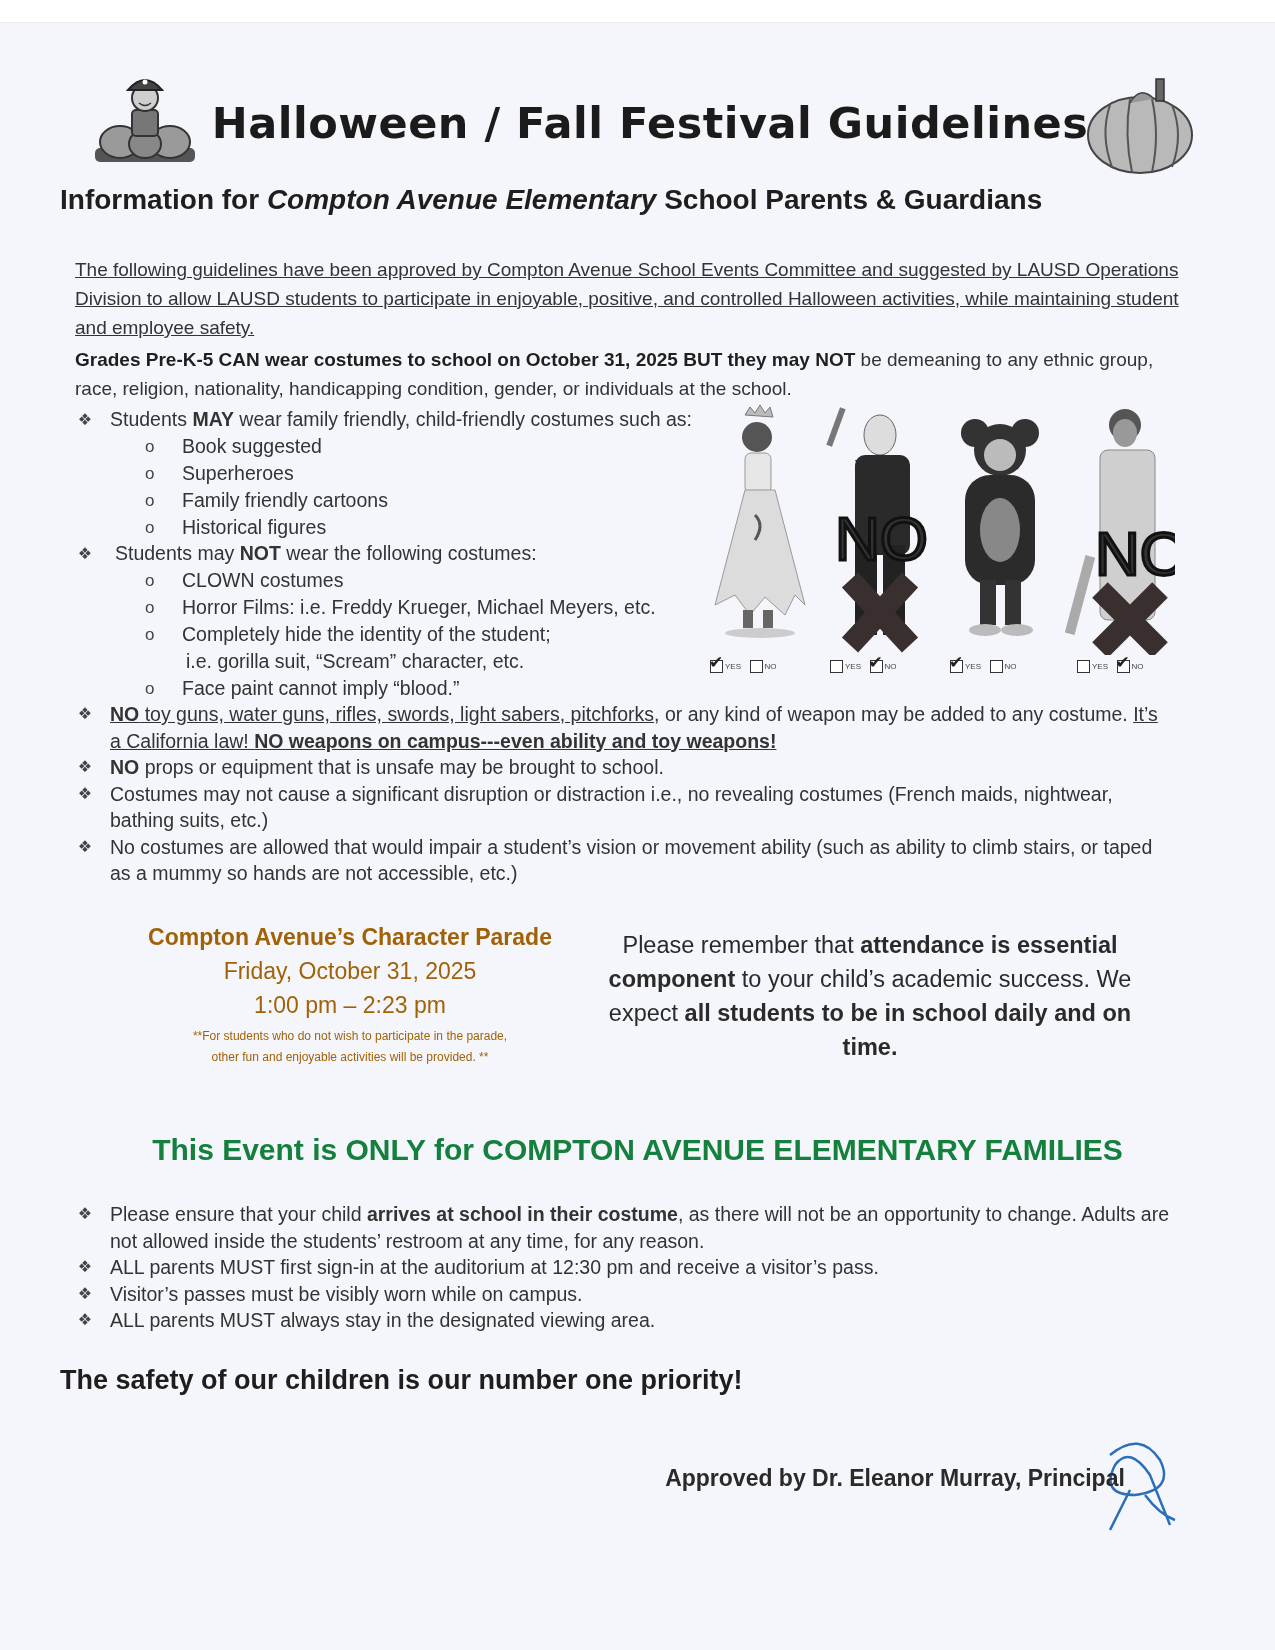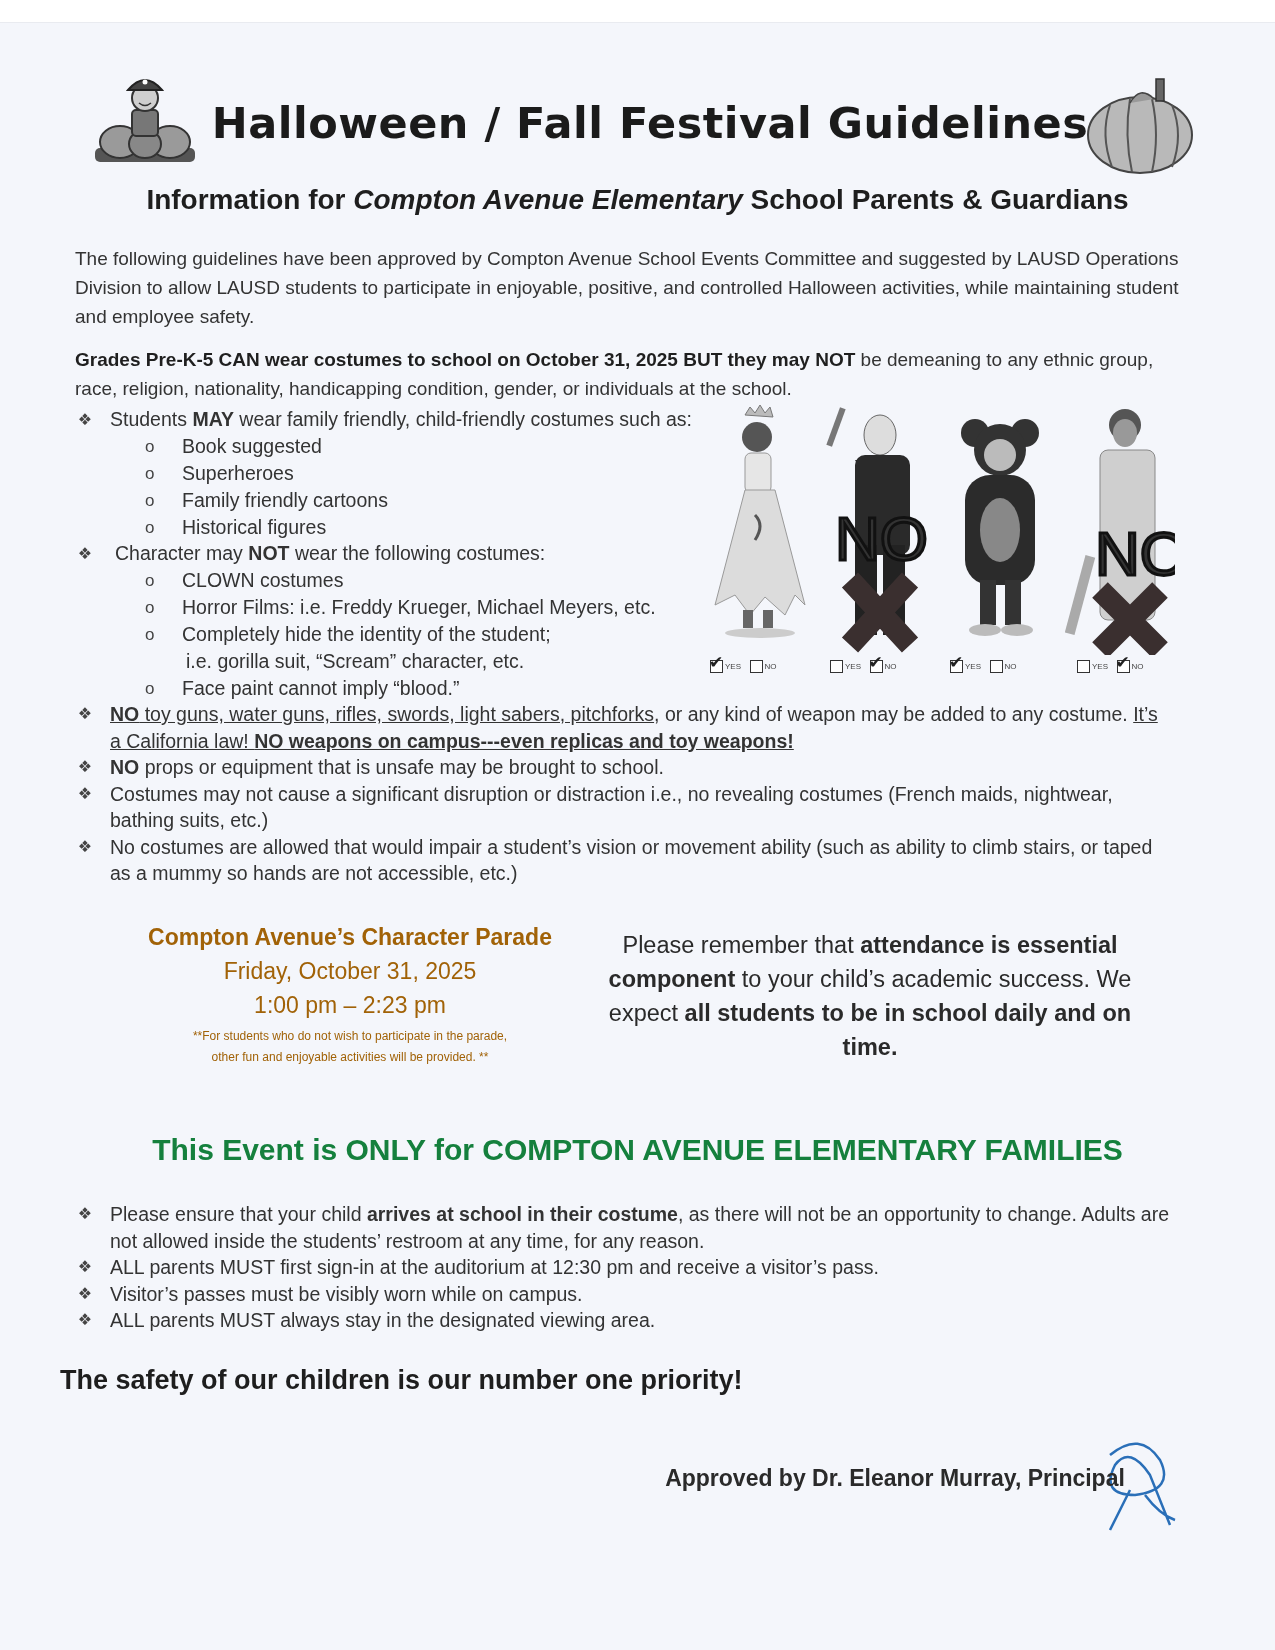"Information for Compton Avenue" .subtitle { text-align: center -> left }
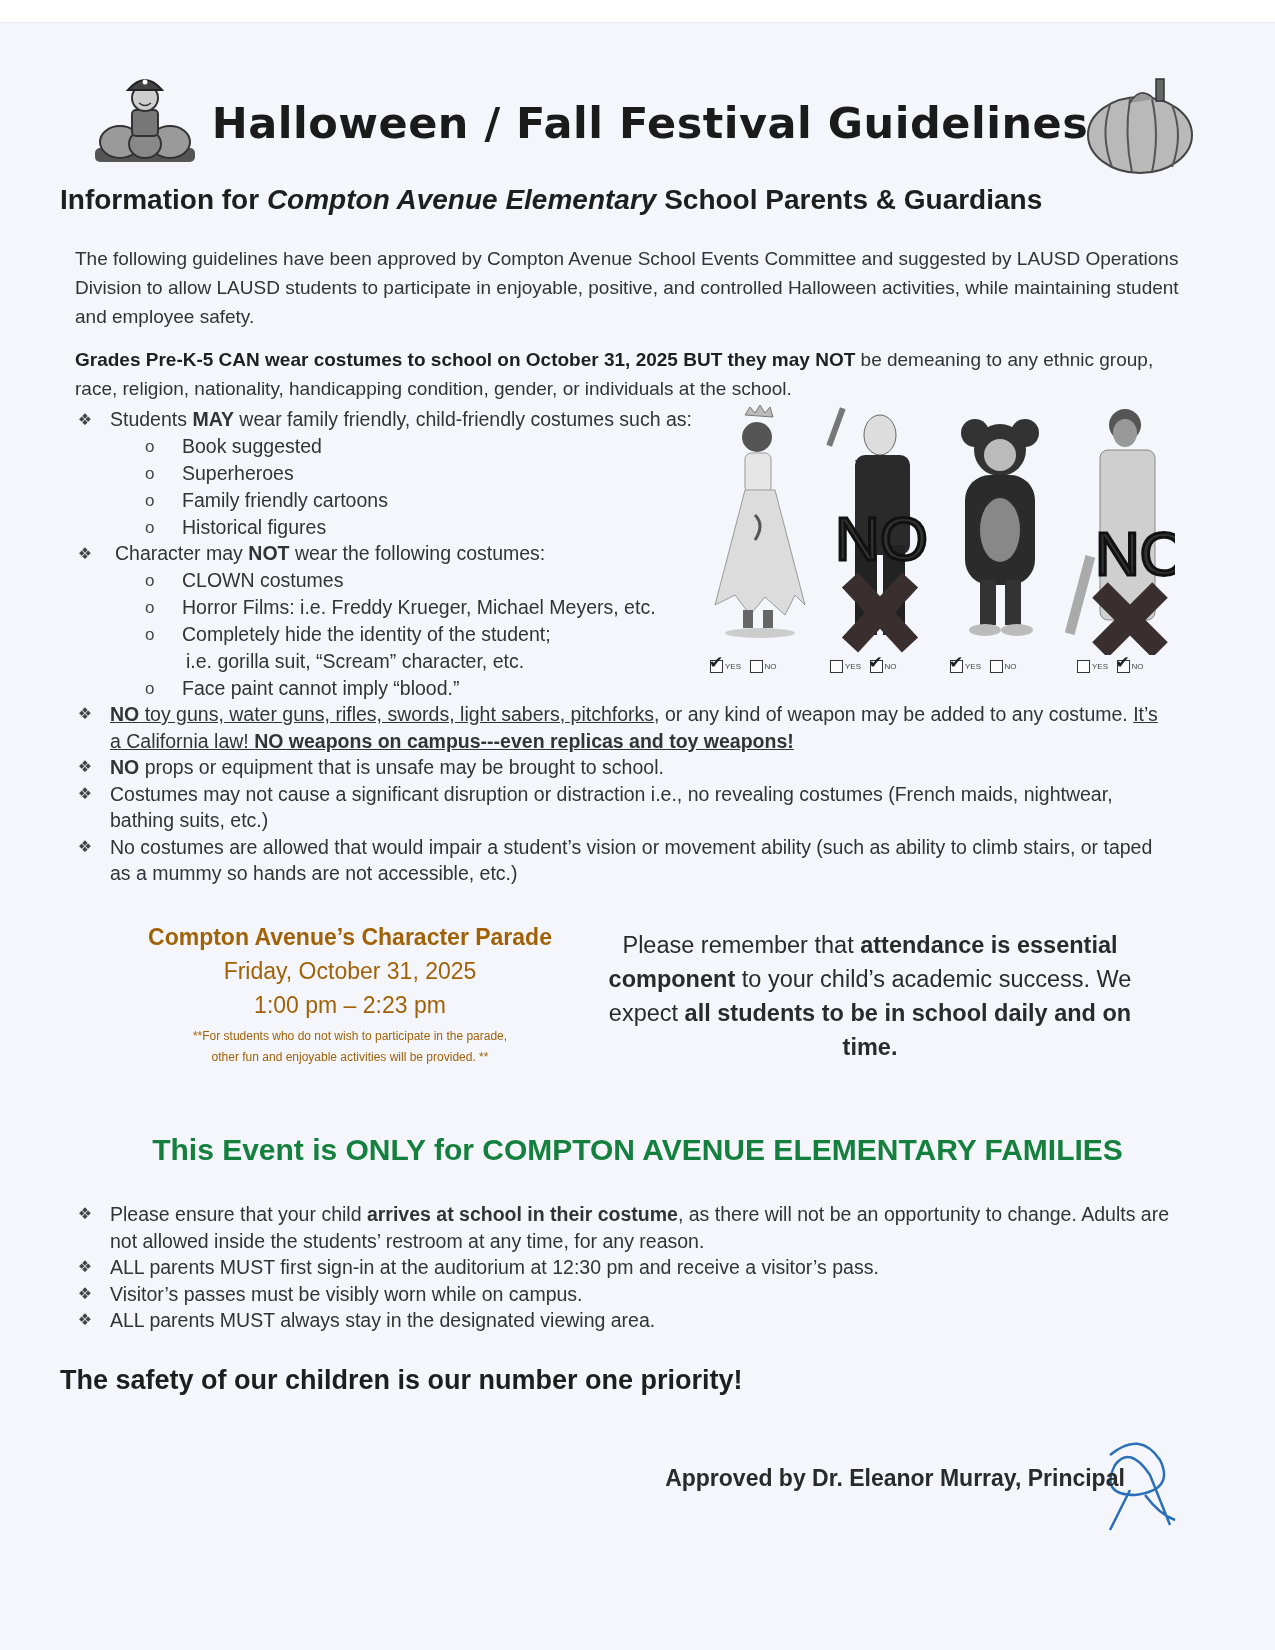"The following guidelines have been" .intro { text-decoration: none -> underline; top: 244px -> 255px }
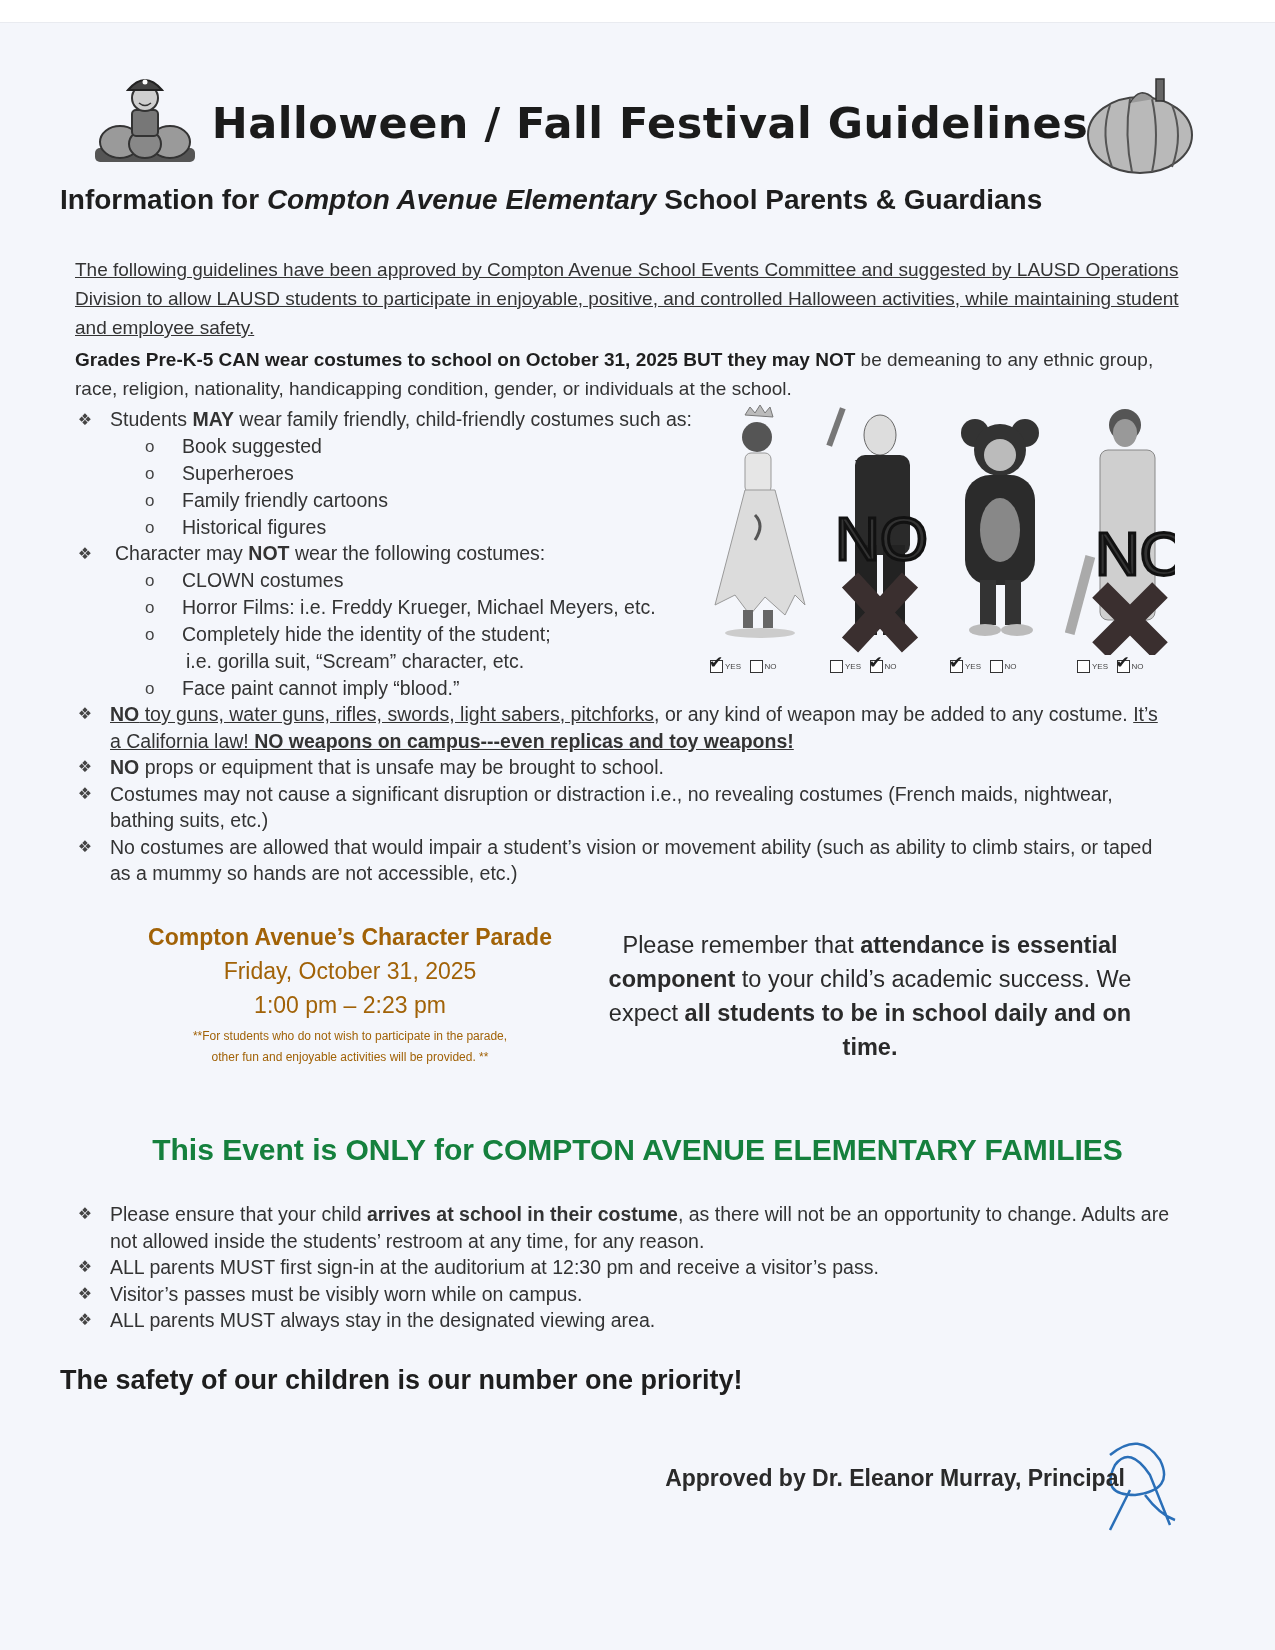"Character may" span { text: Character -> Students }
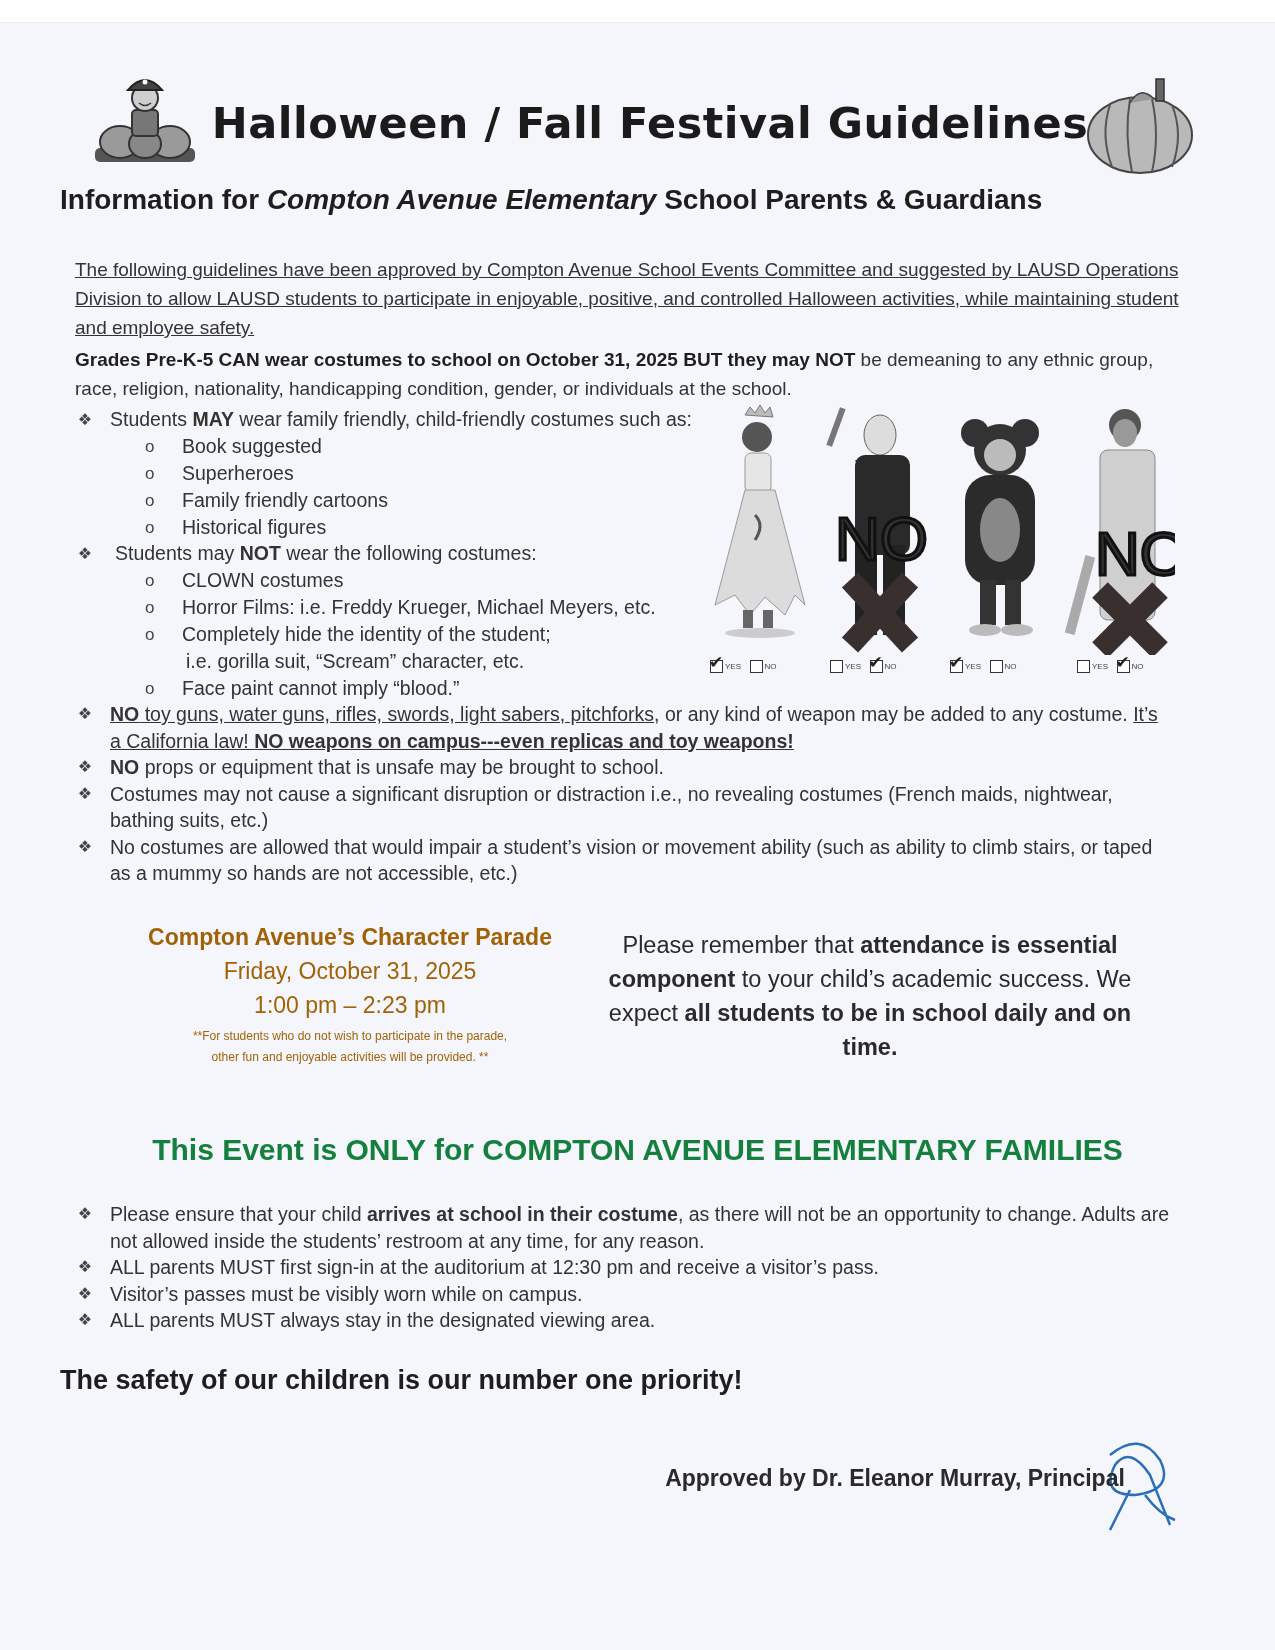"NO weapons on campus---even replicas" b.u { text: replicas -> ability }
